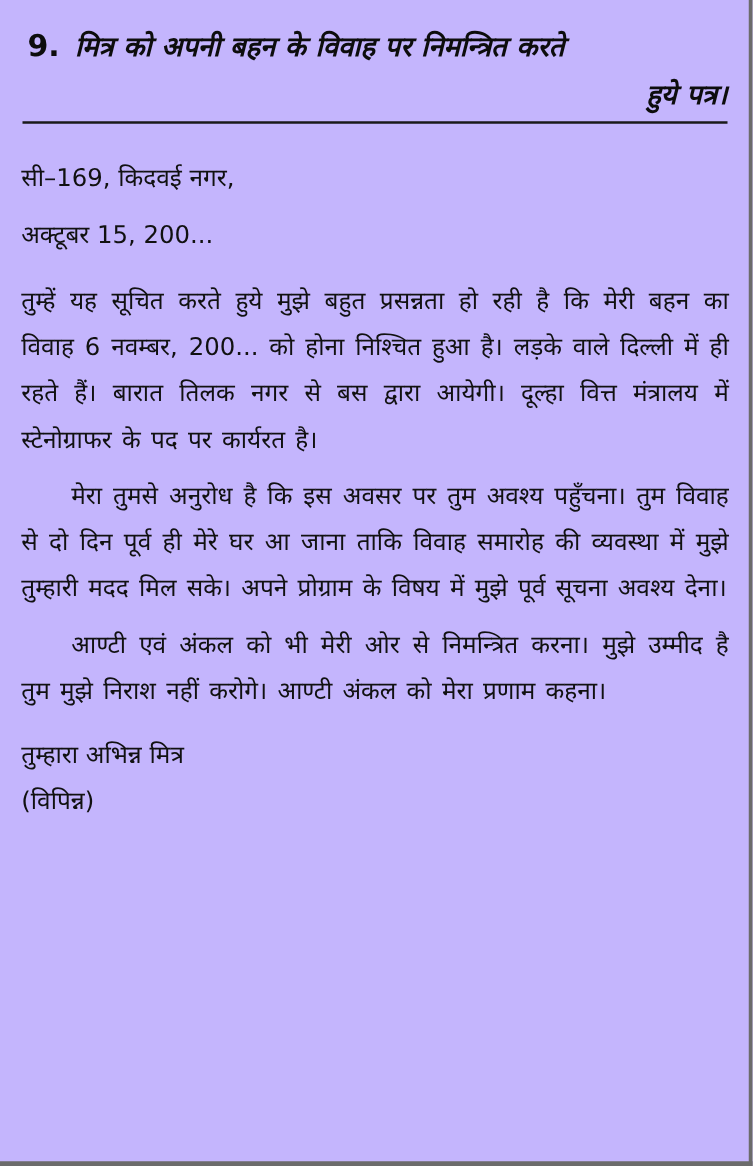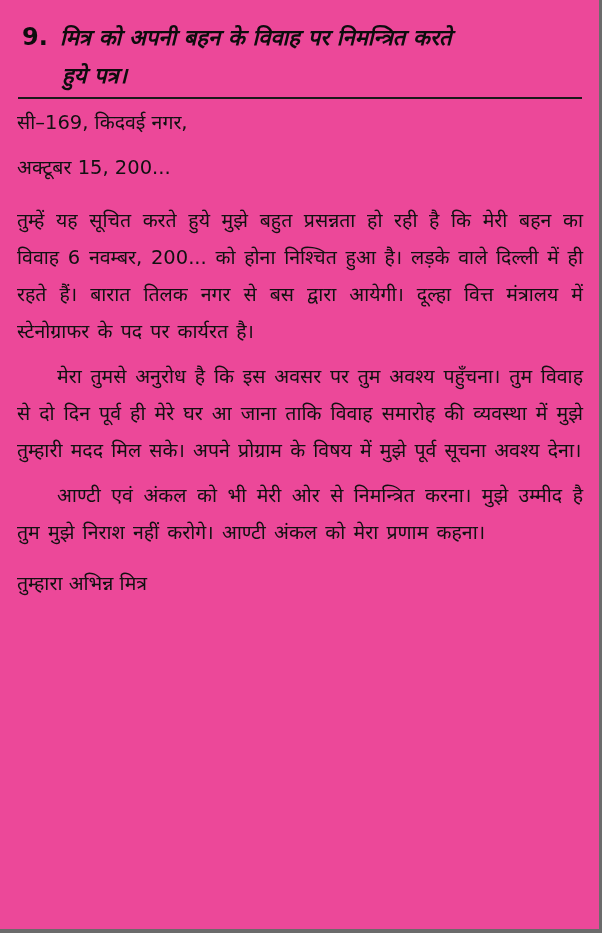"9. मित्र को अपनी बहन" .page { background: #ec4899 -> #c4b5fd }
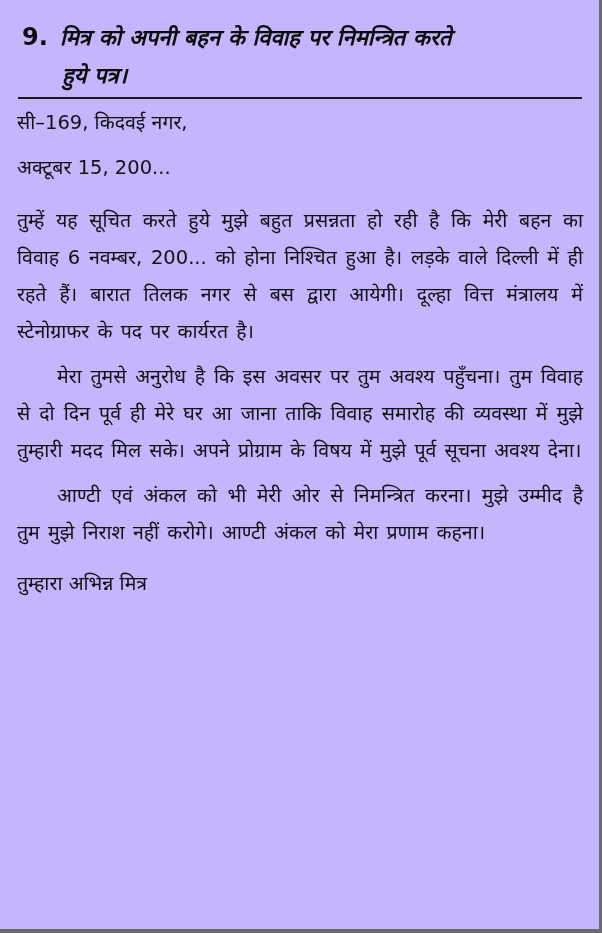"हुये पत्र।" .heading .line2 { text-align: none -> right }
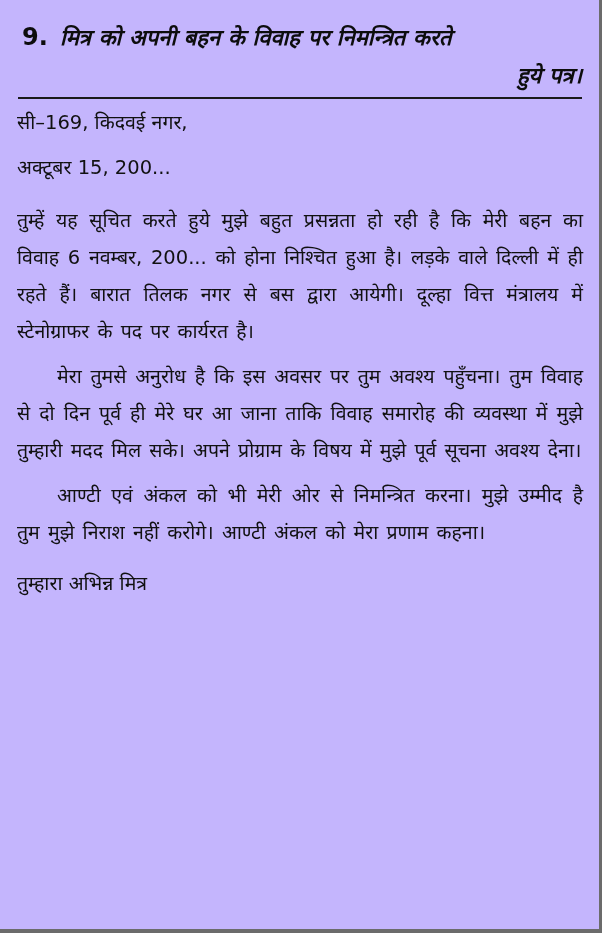"सी–169, किदवई नगर," .body-text { top: 104px -> 124px }
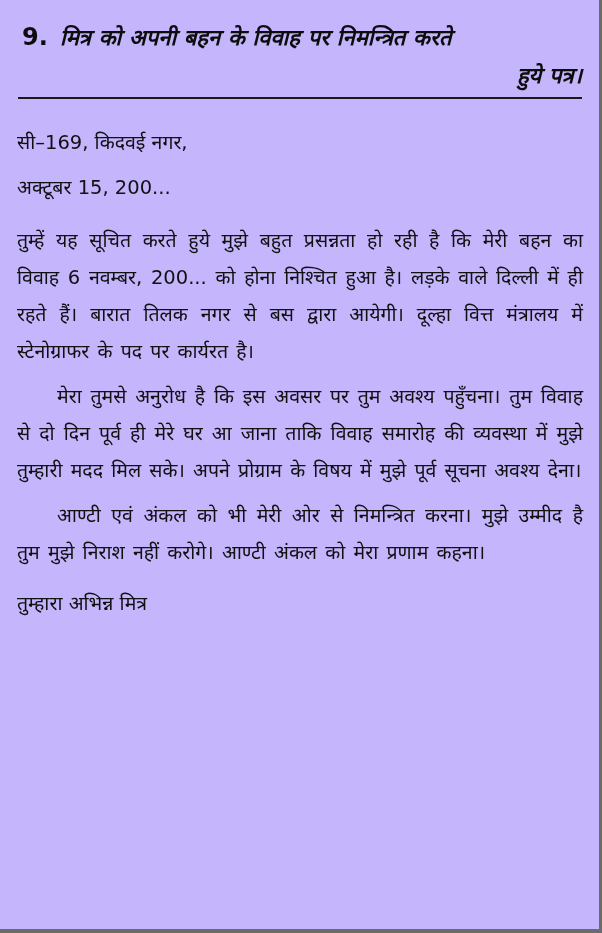"(विपिन्न)" div { html: none -> <div>(विपिन्न)</div> }
